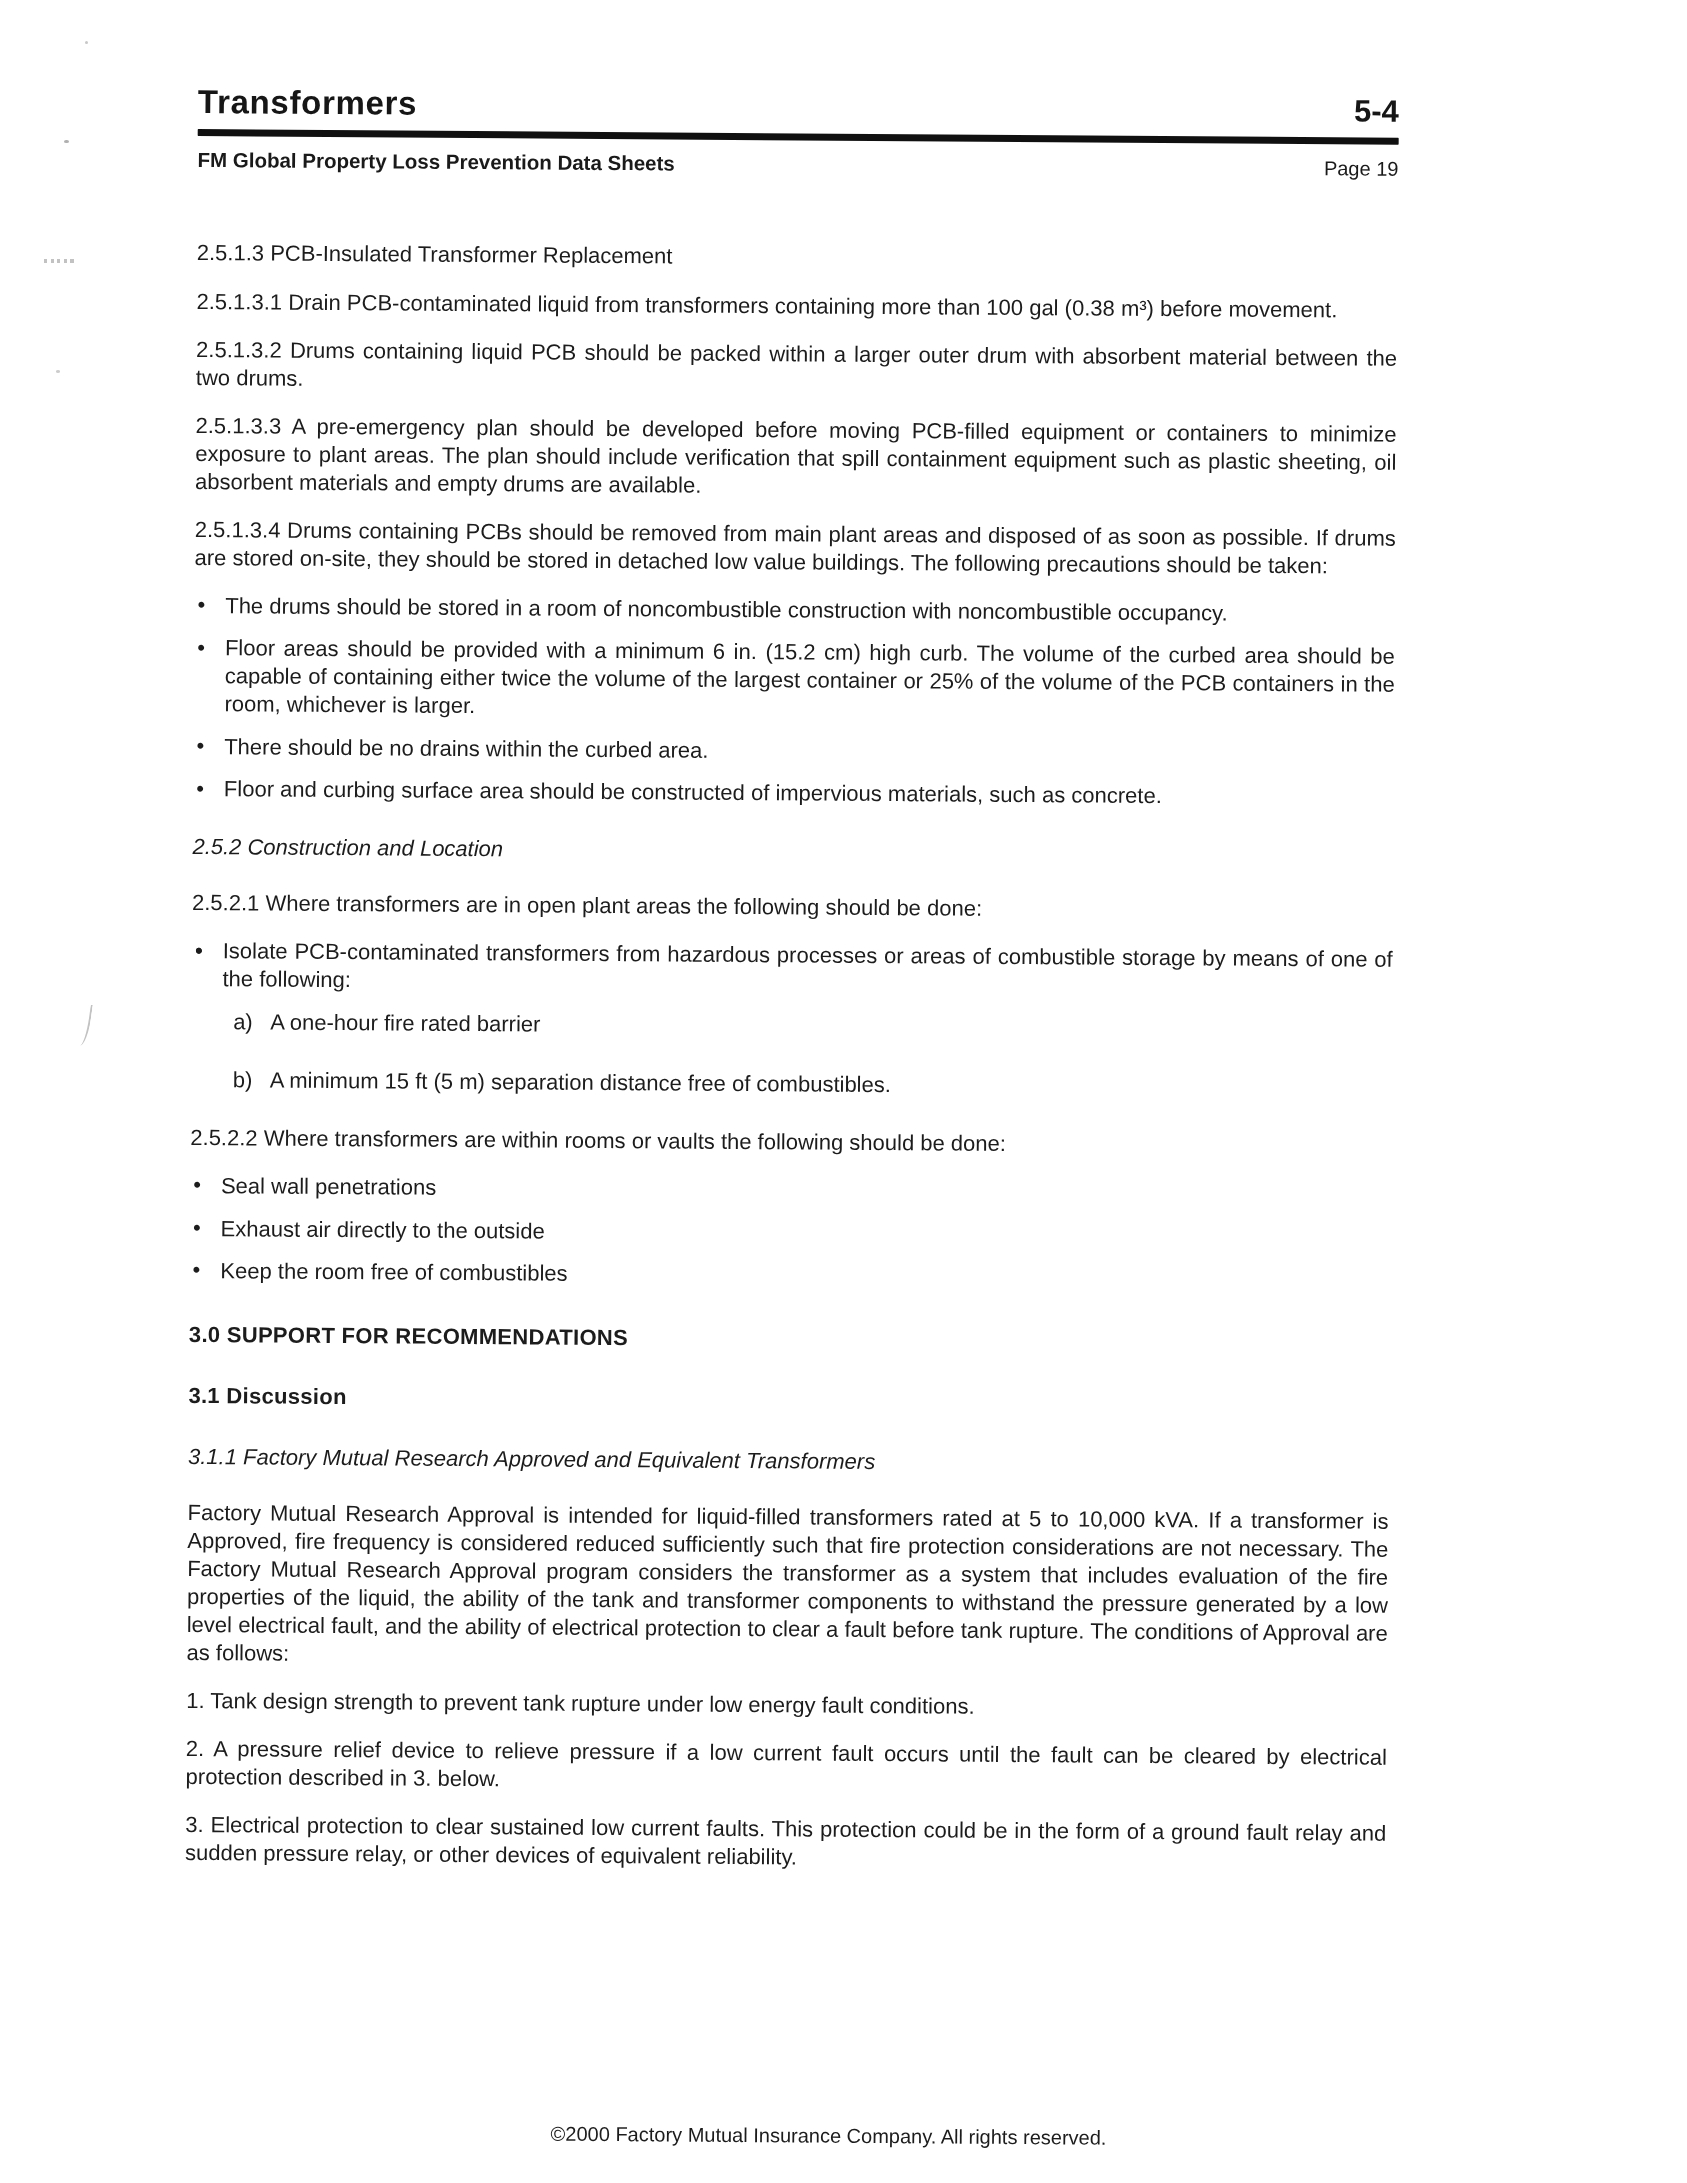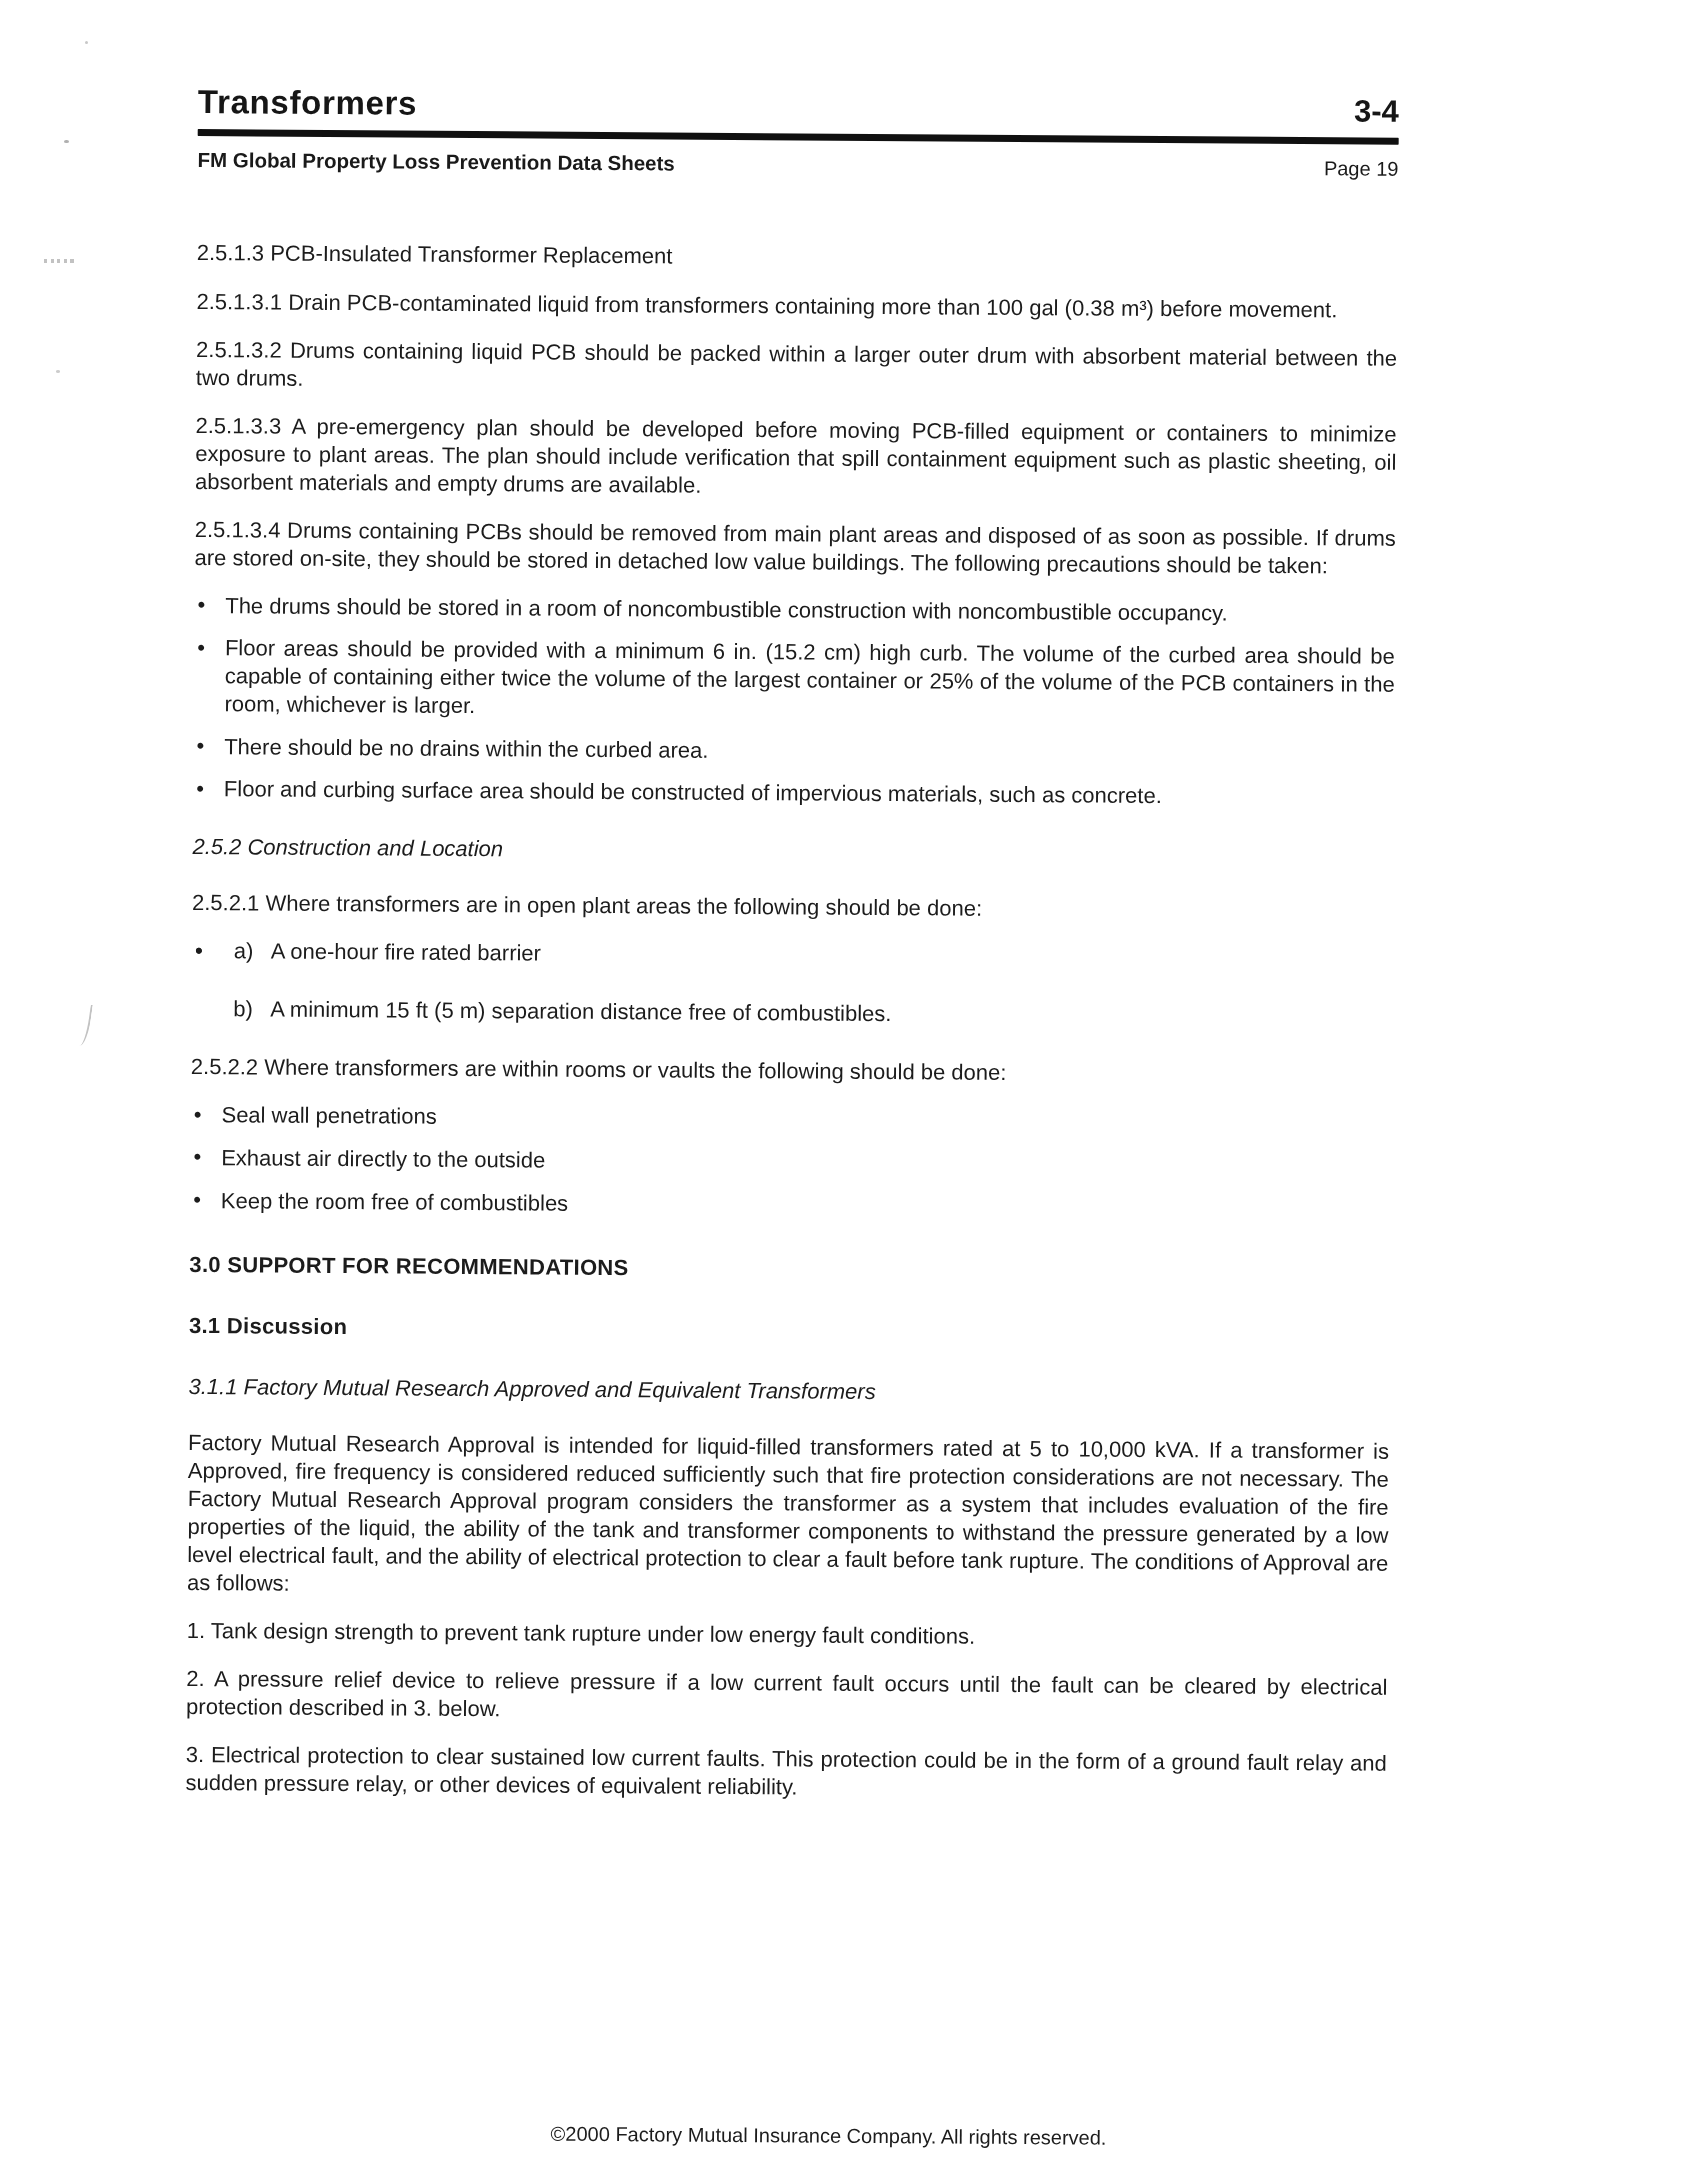"3-4" span.doc-number { text: 3-4 -> 5-4 }
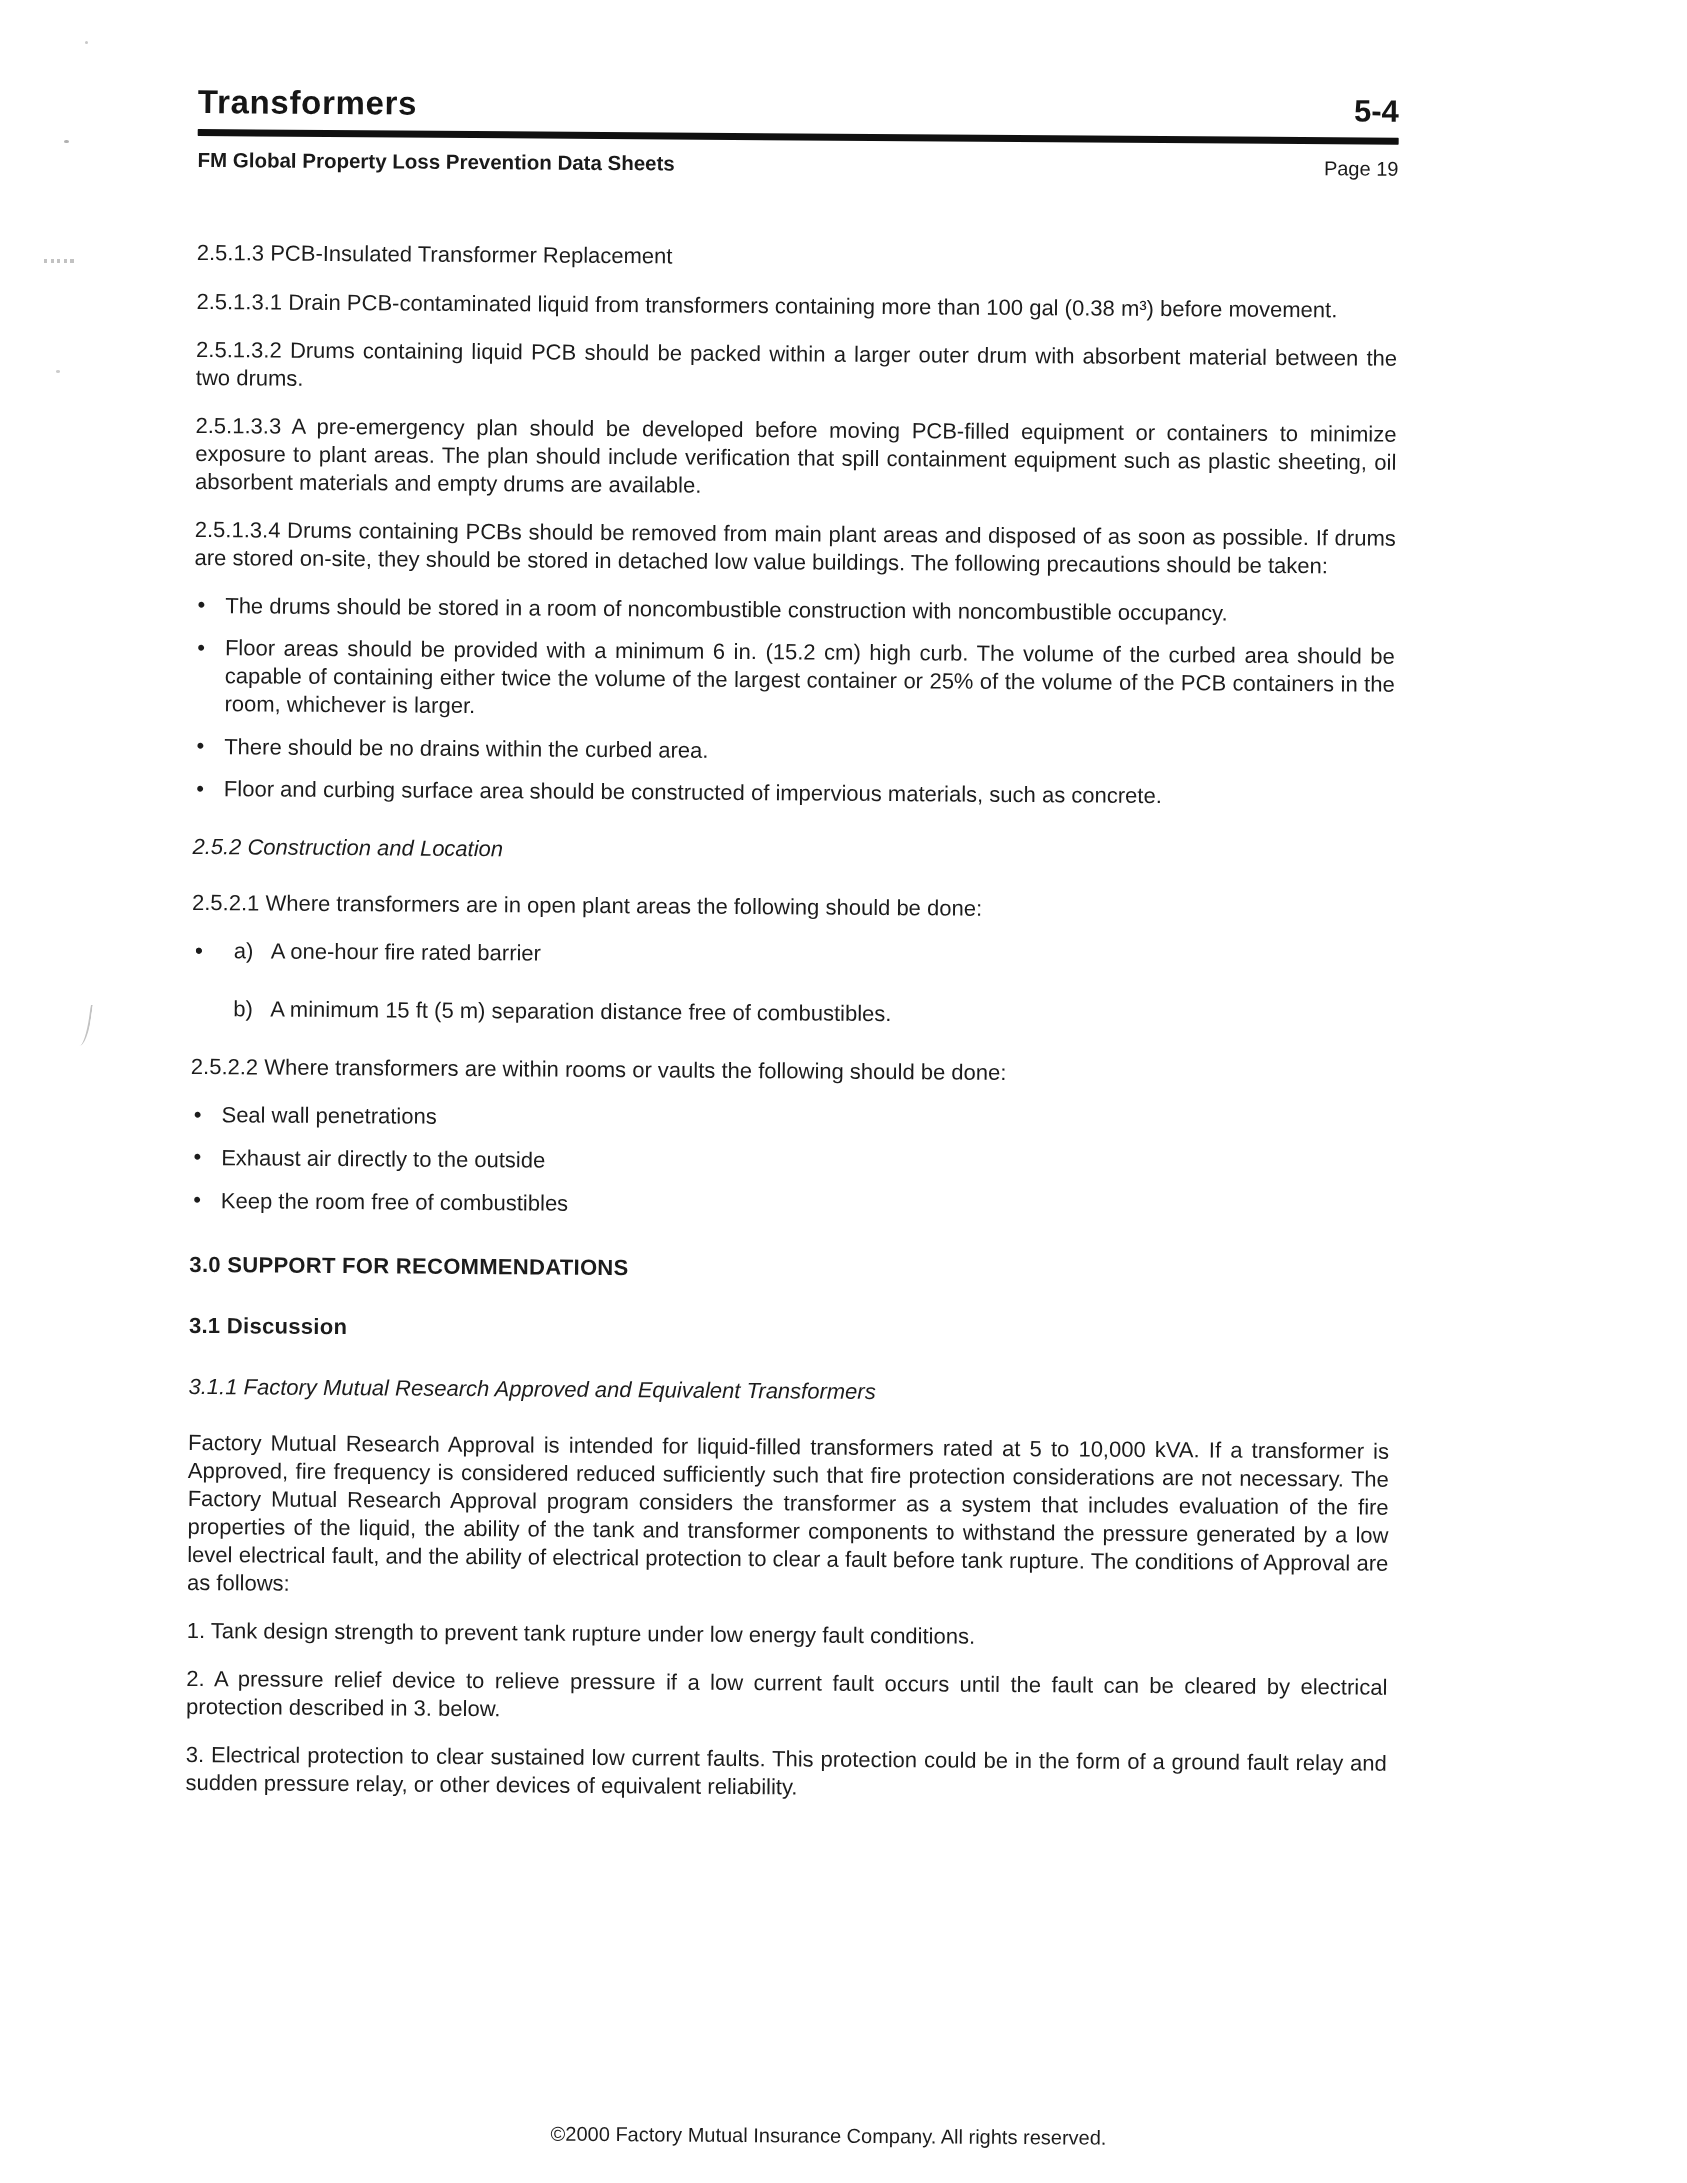"Isolate PCB-contaminated transformers" span { html: none -> <span>Isolate PCB-contaminated transformers from hazardous processes or areas of combustible storage by means of one of the following:</span> }
